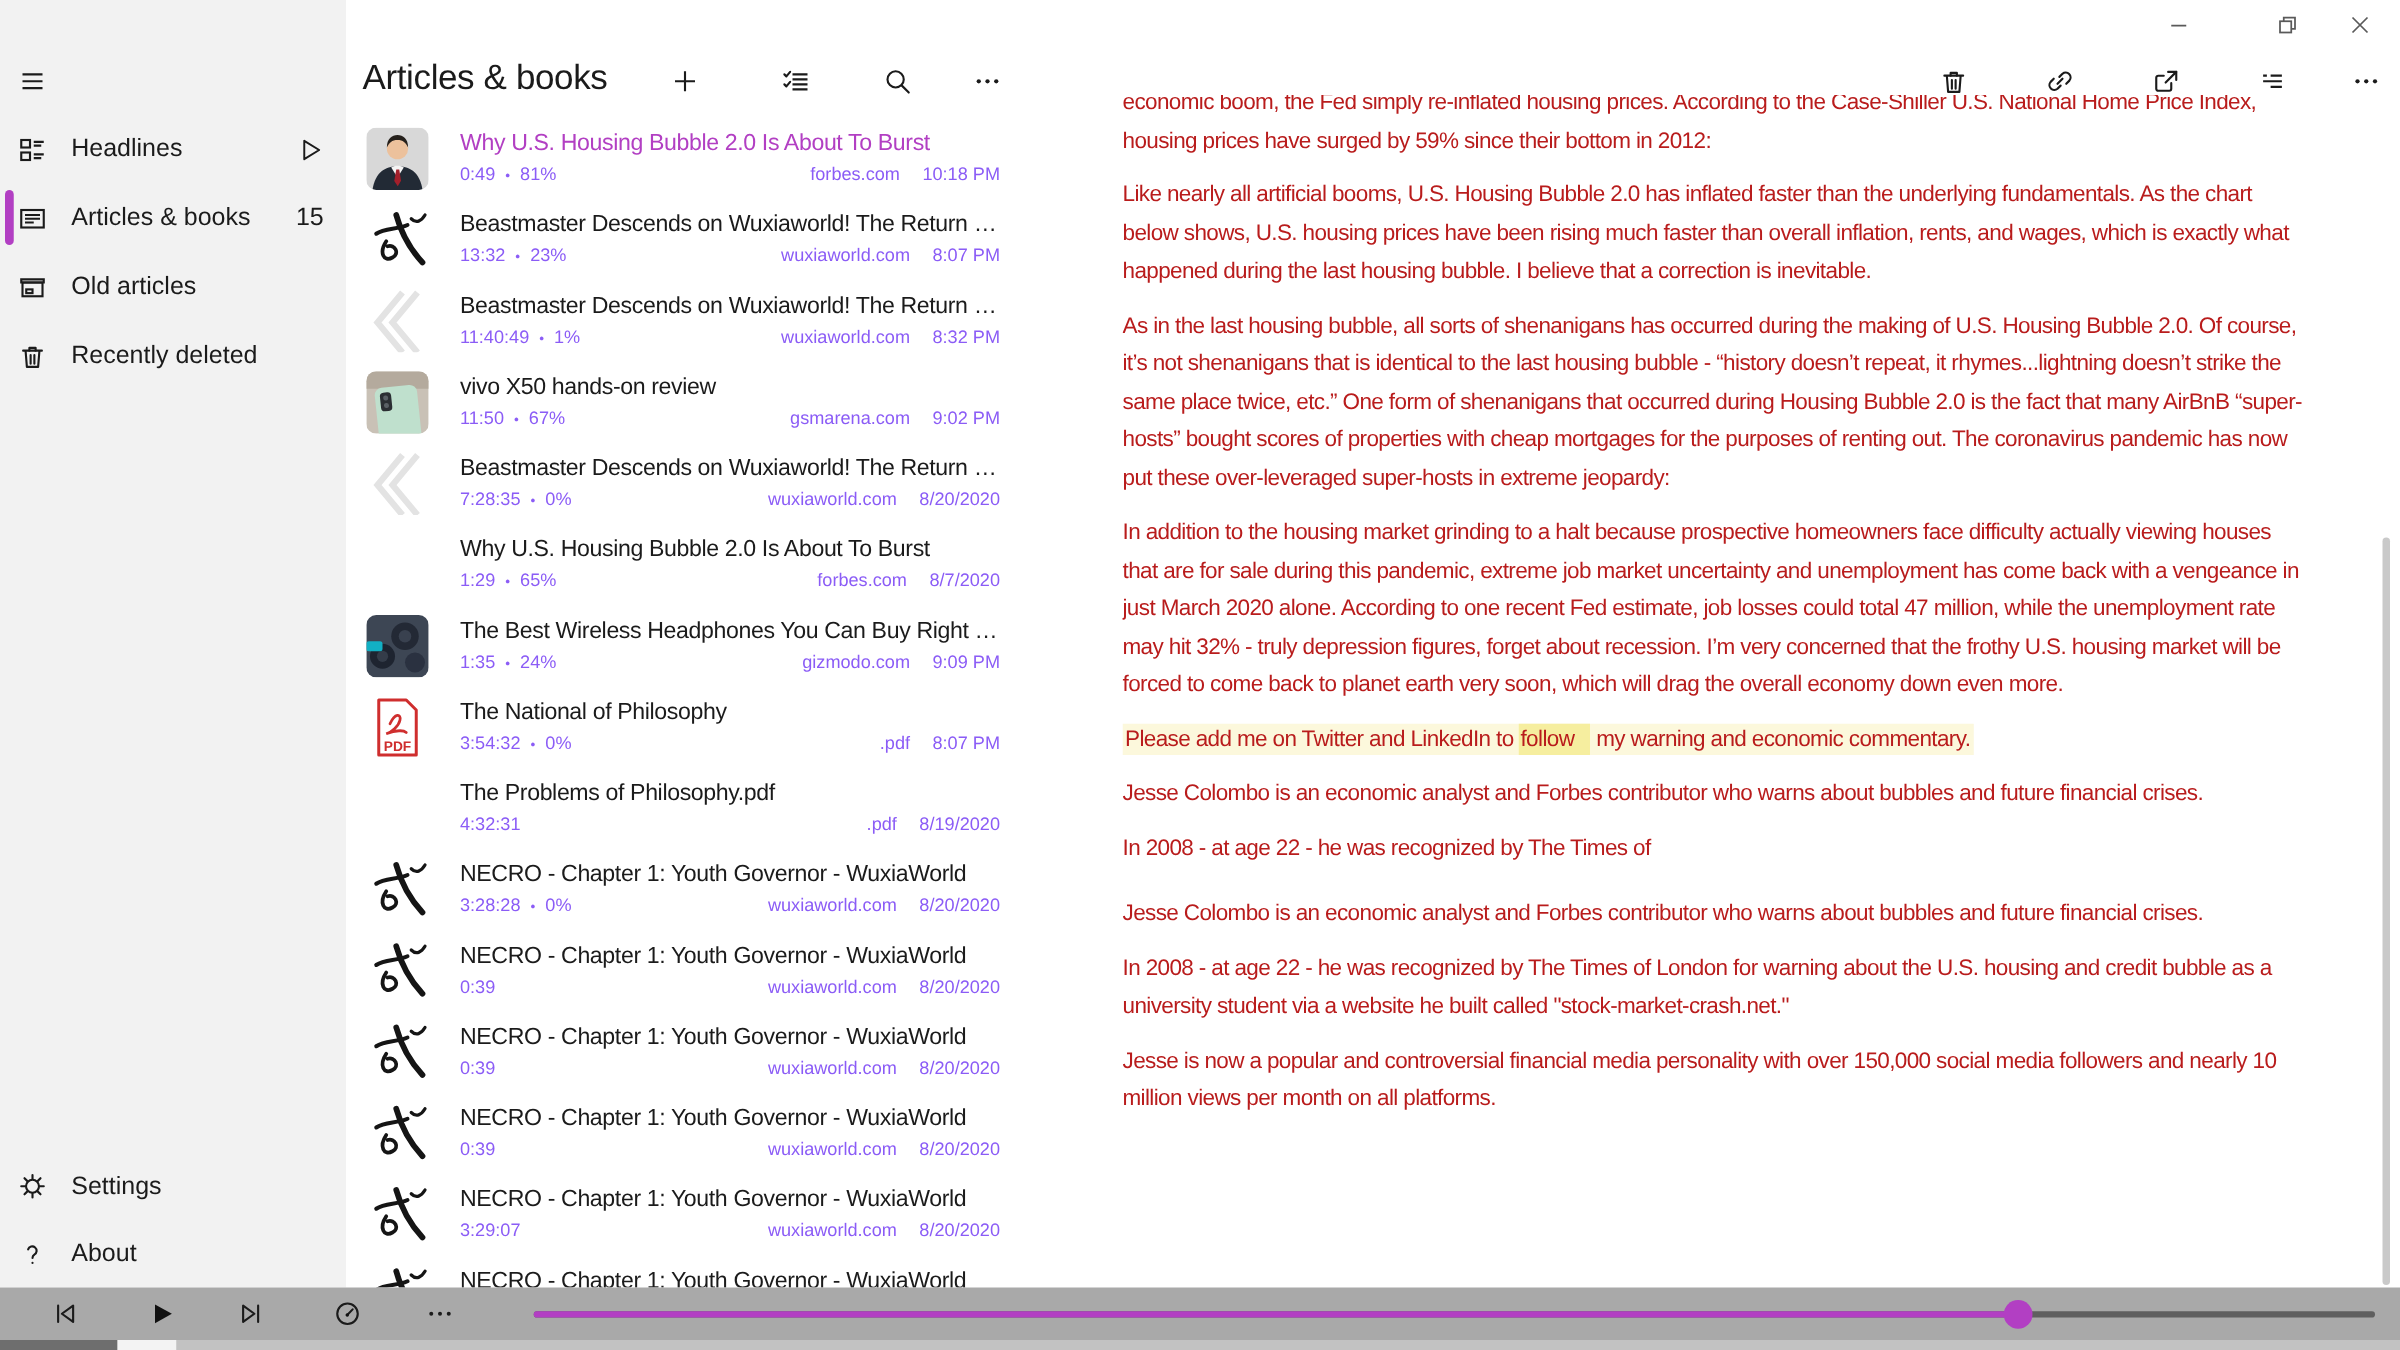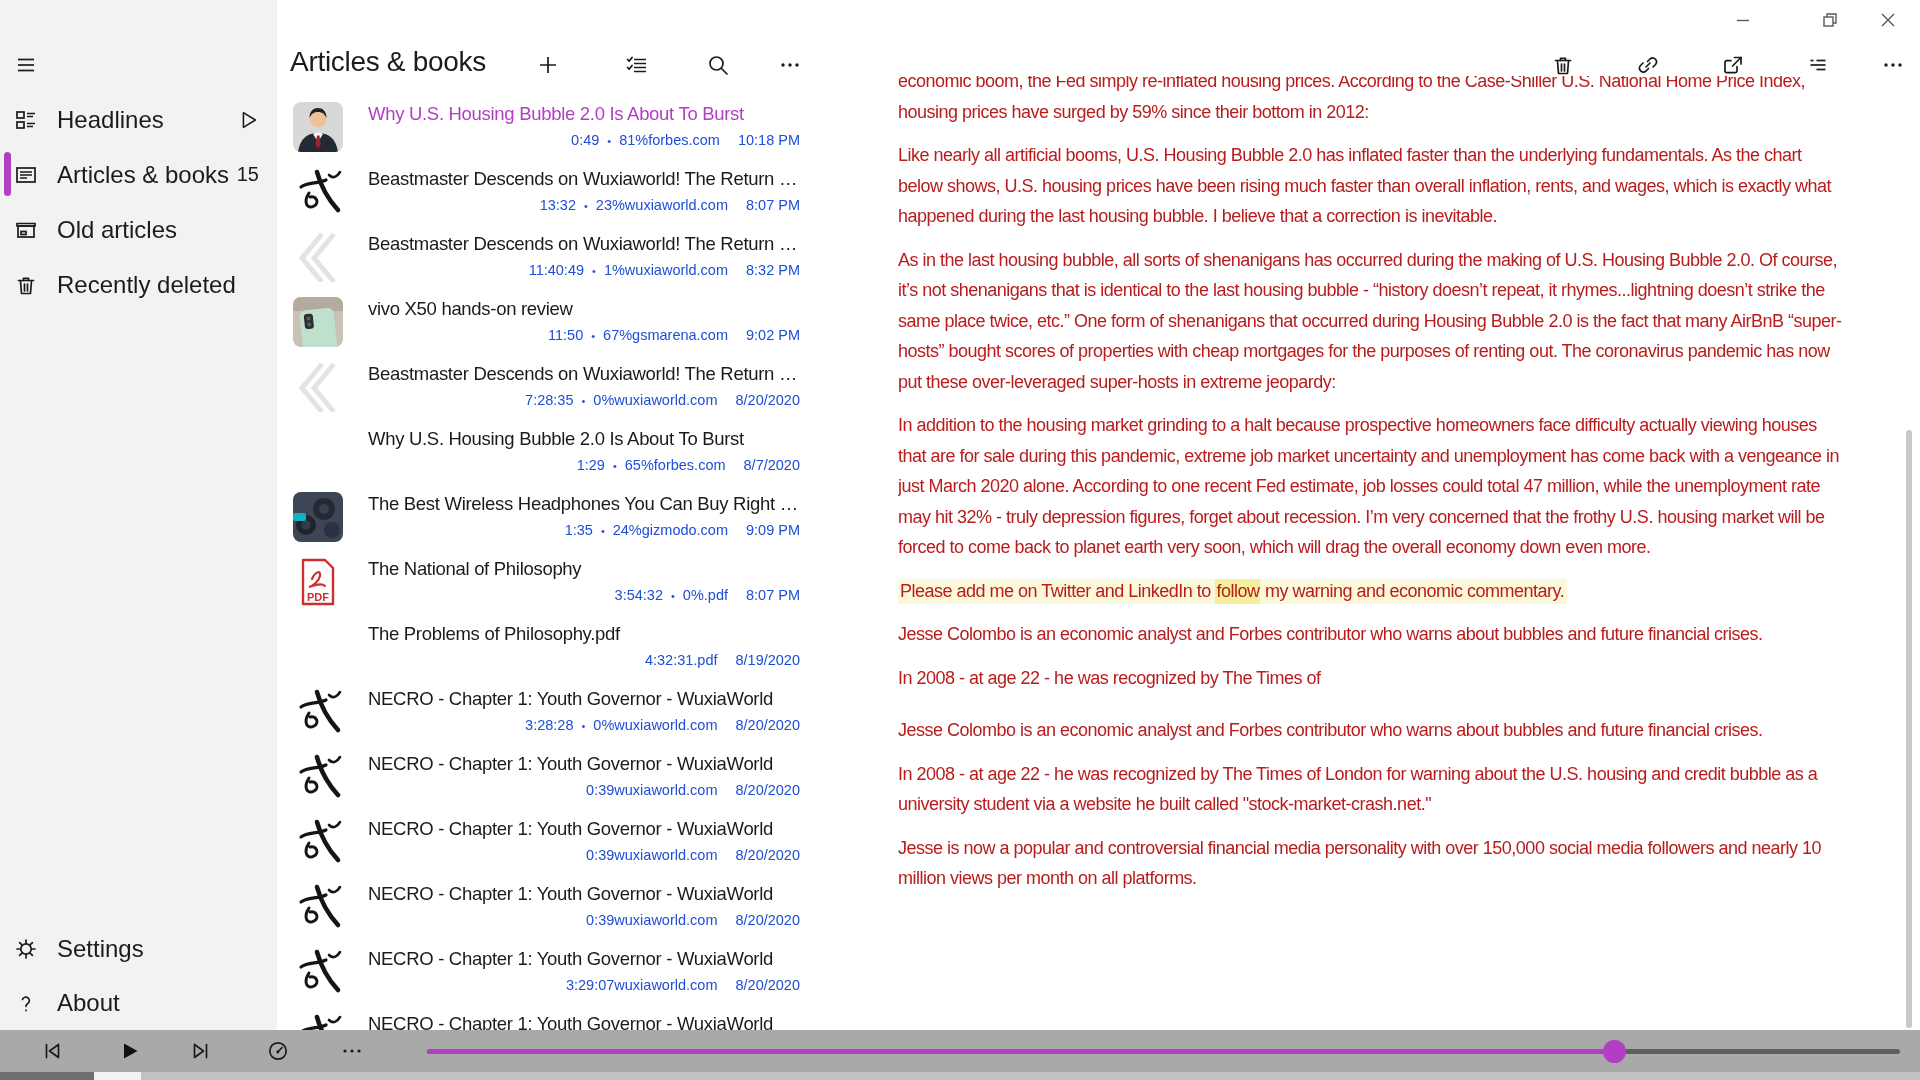"Headlines" .nav-item .nlabel { font-size: 24px -> 20px }
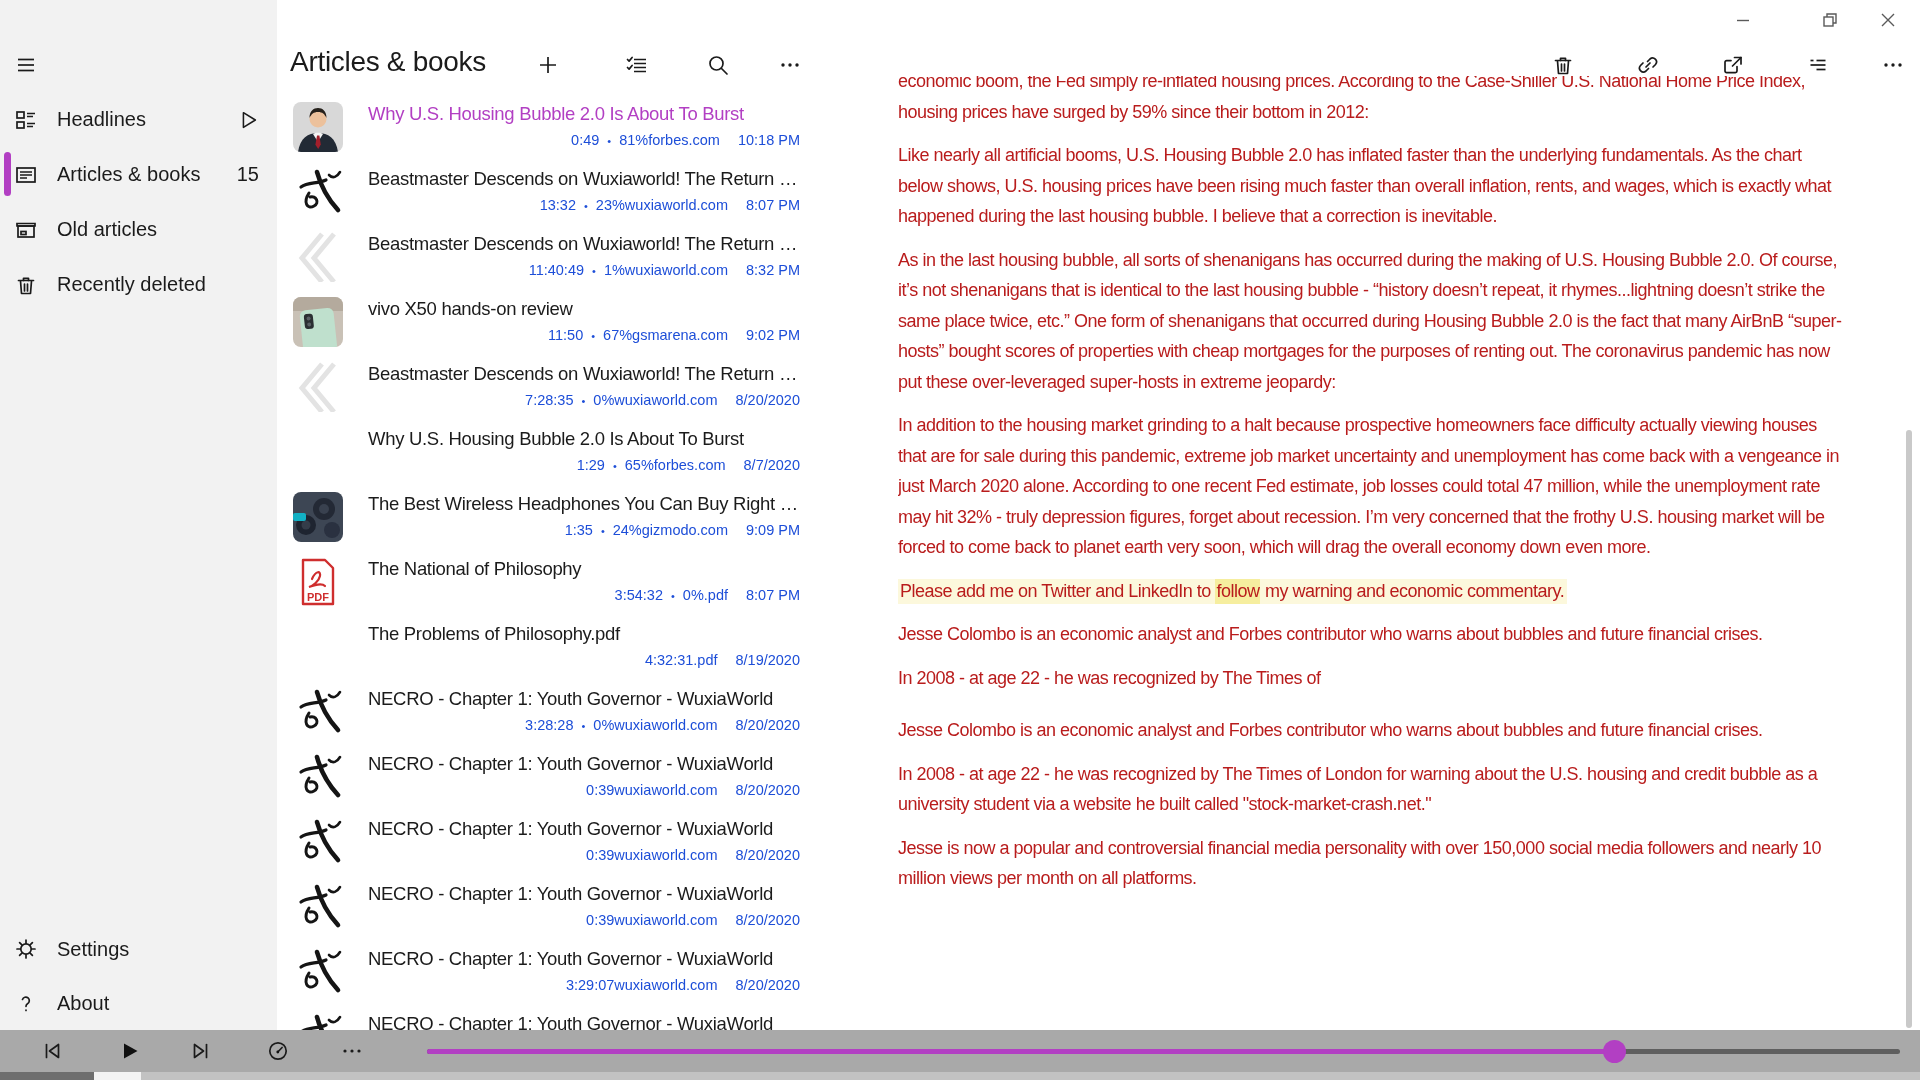"0:49" .l-meta { color: #1d4ed8 -> #8b5cf6; justify-content: flex-end -> space-between }
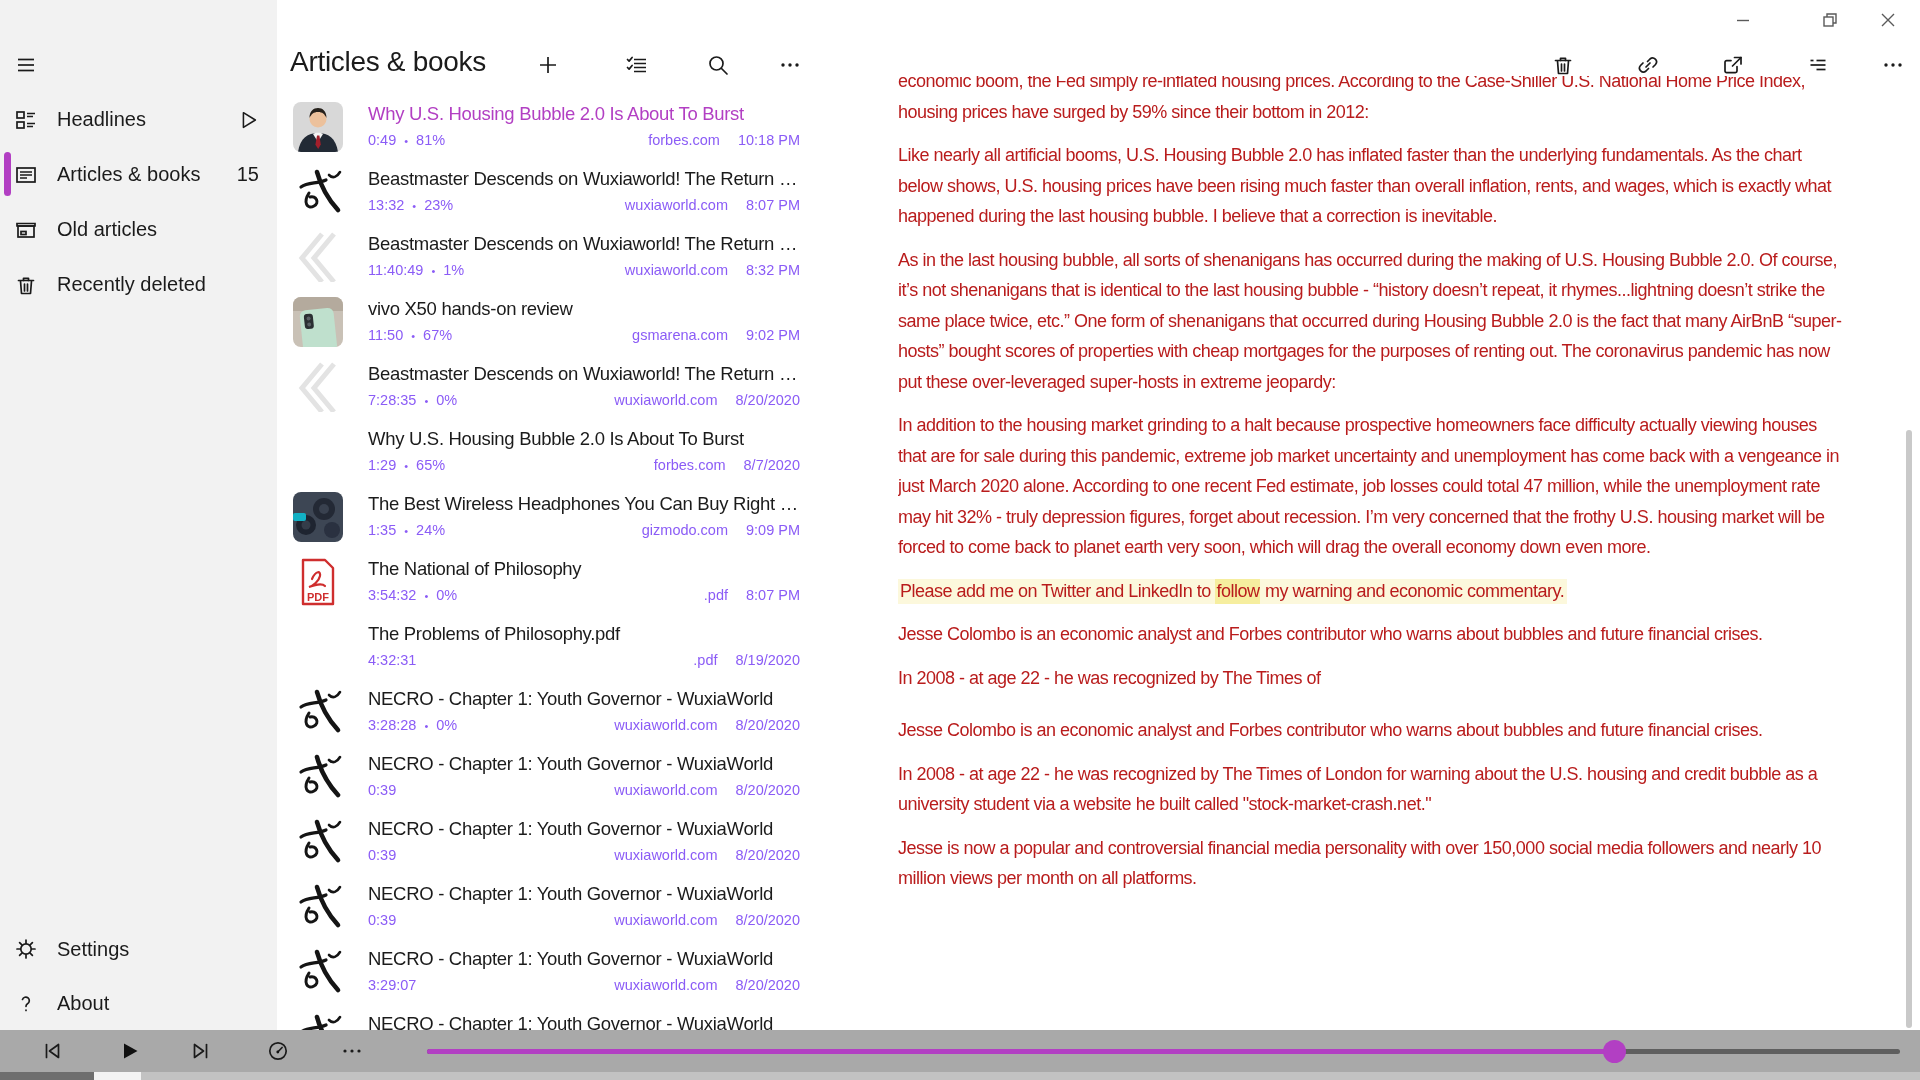"follow" .hl-word { padding: 2px 1px 3px 1px -> 2px 13px 3px 1px }
